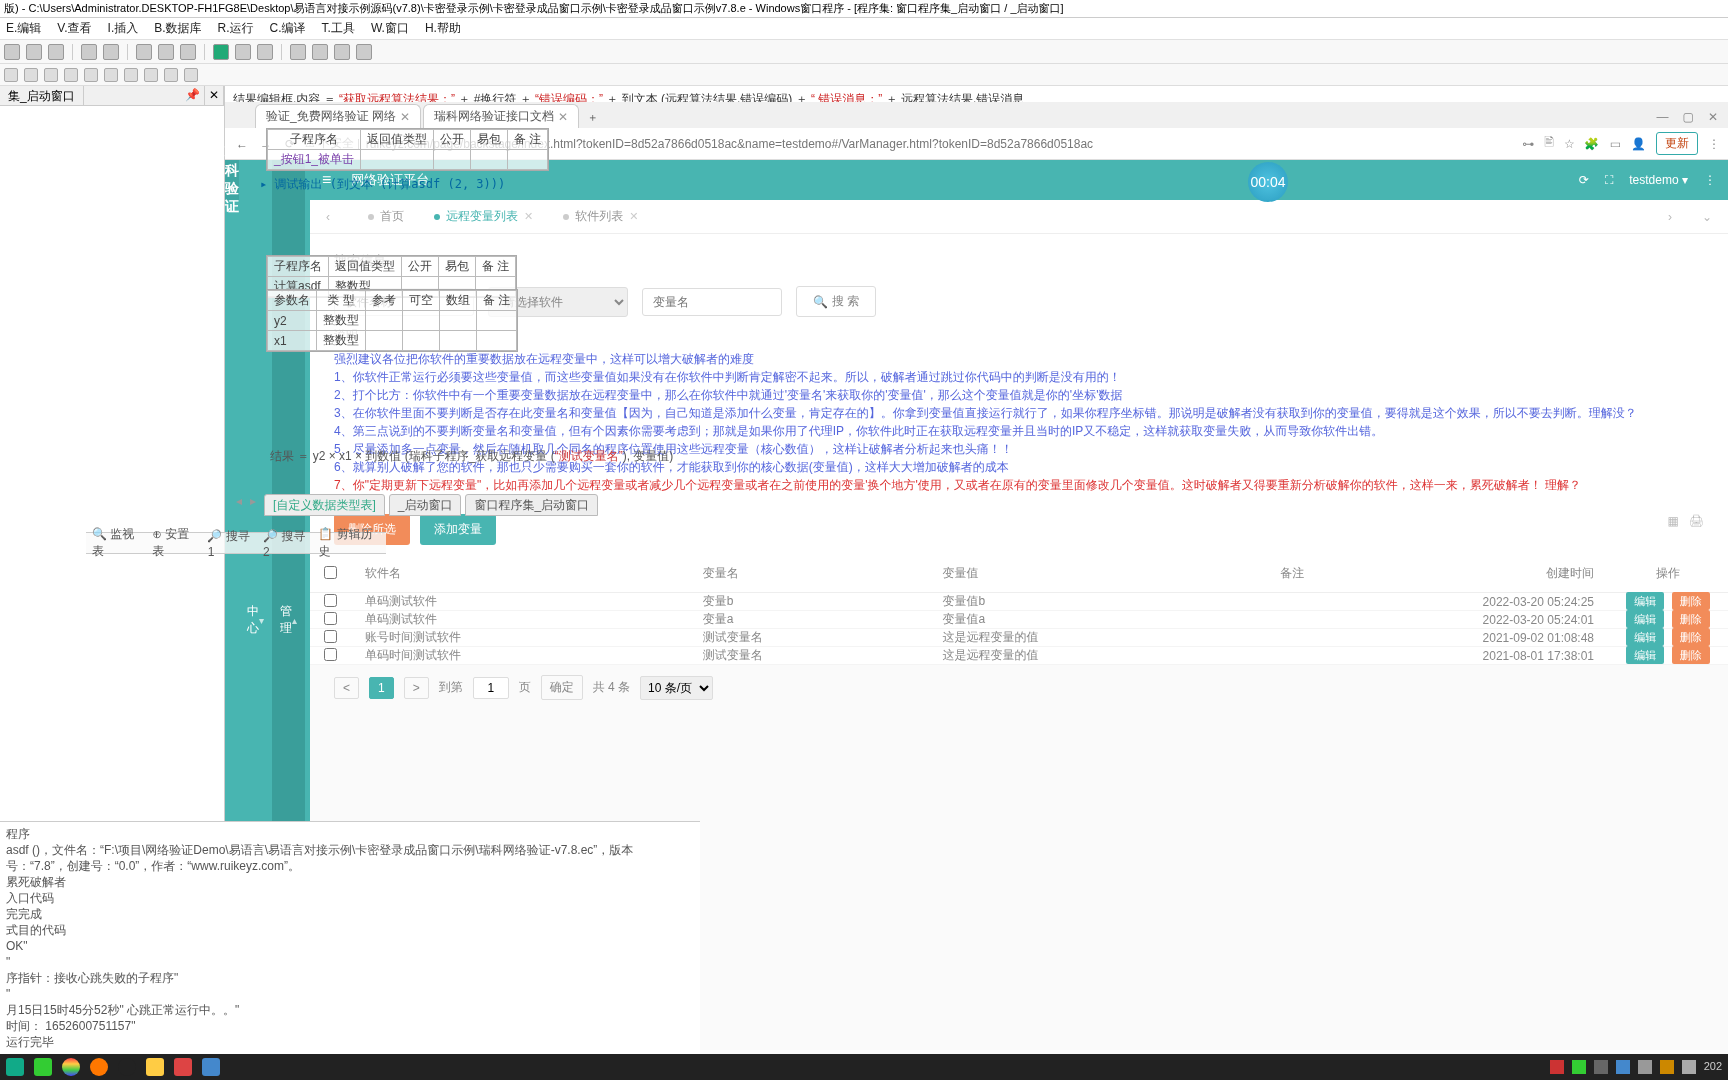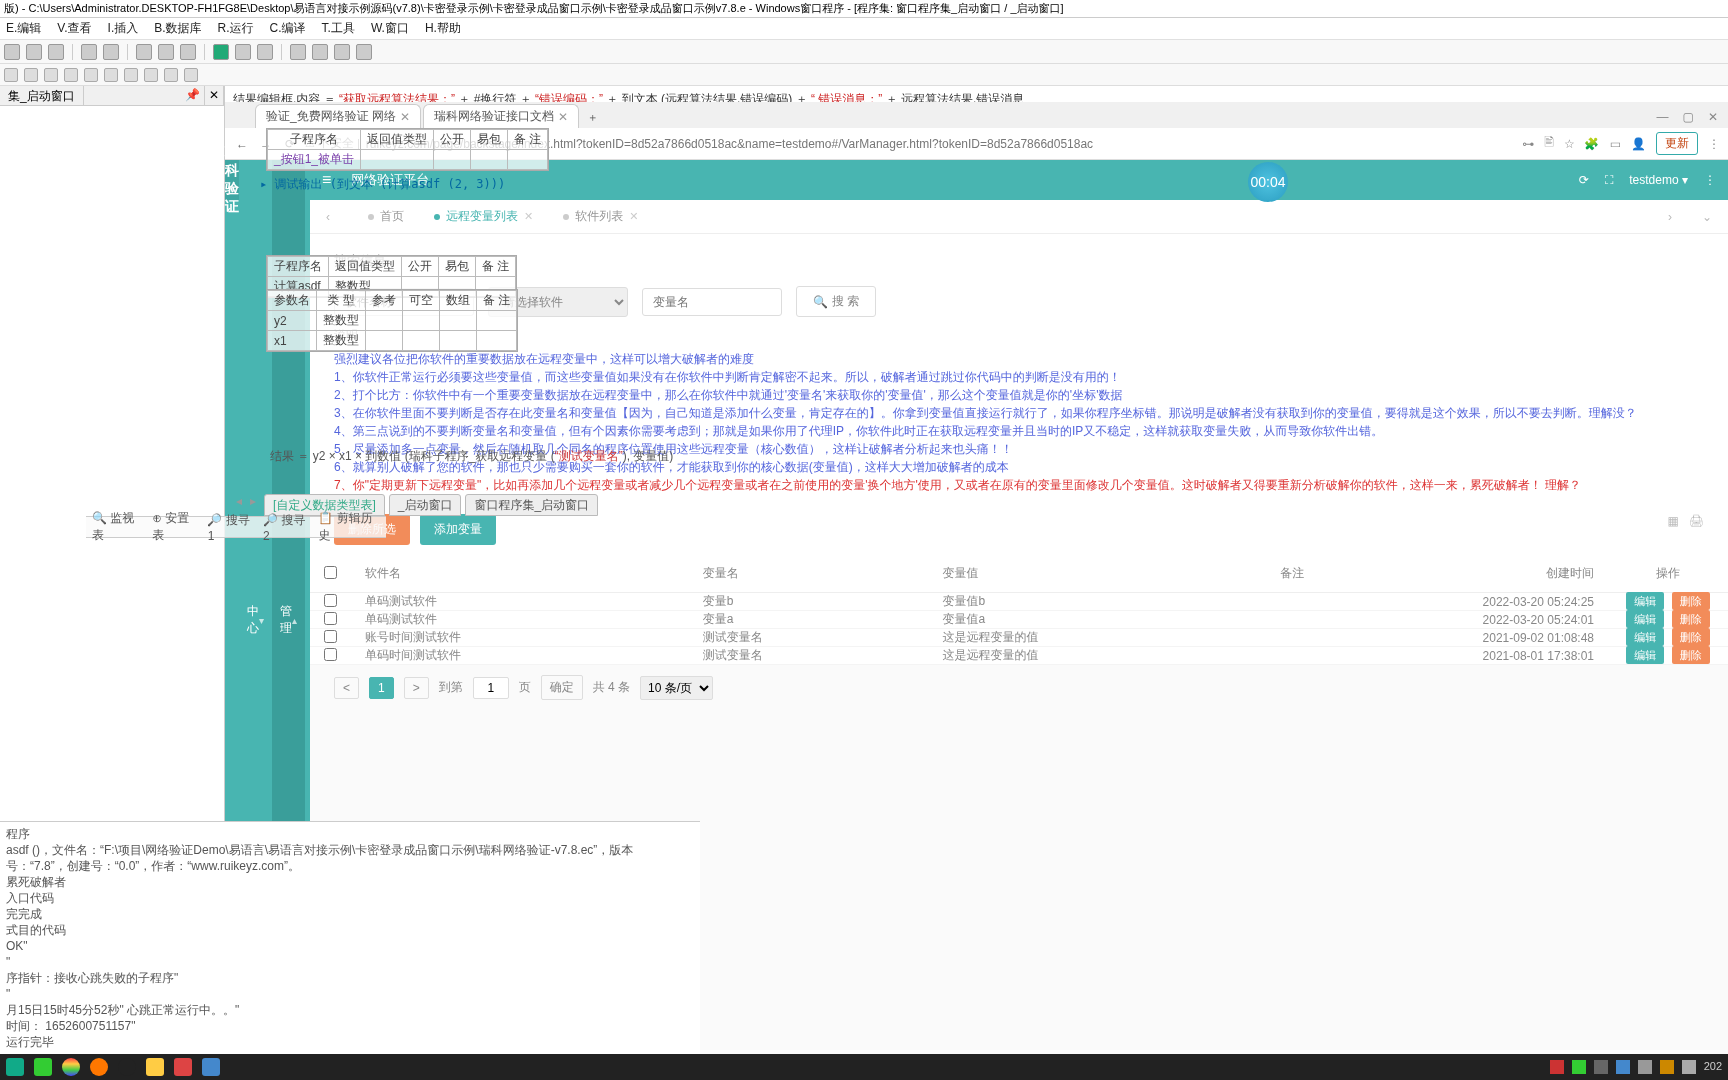"🔍 监视表" .ide-status { top: 516px -> 532px }
